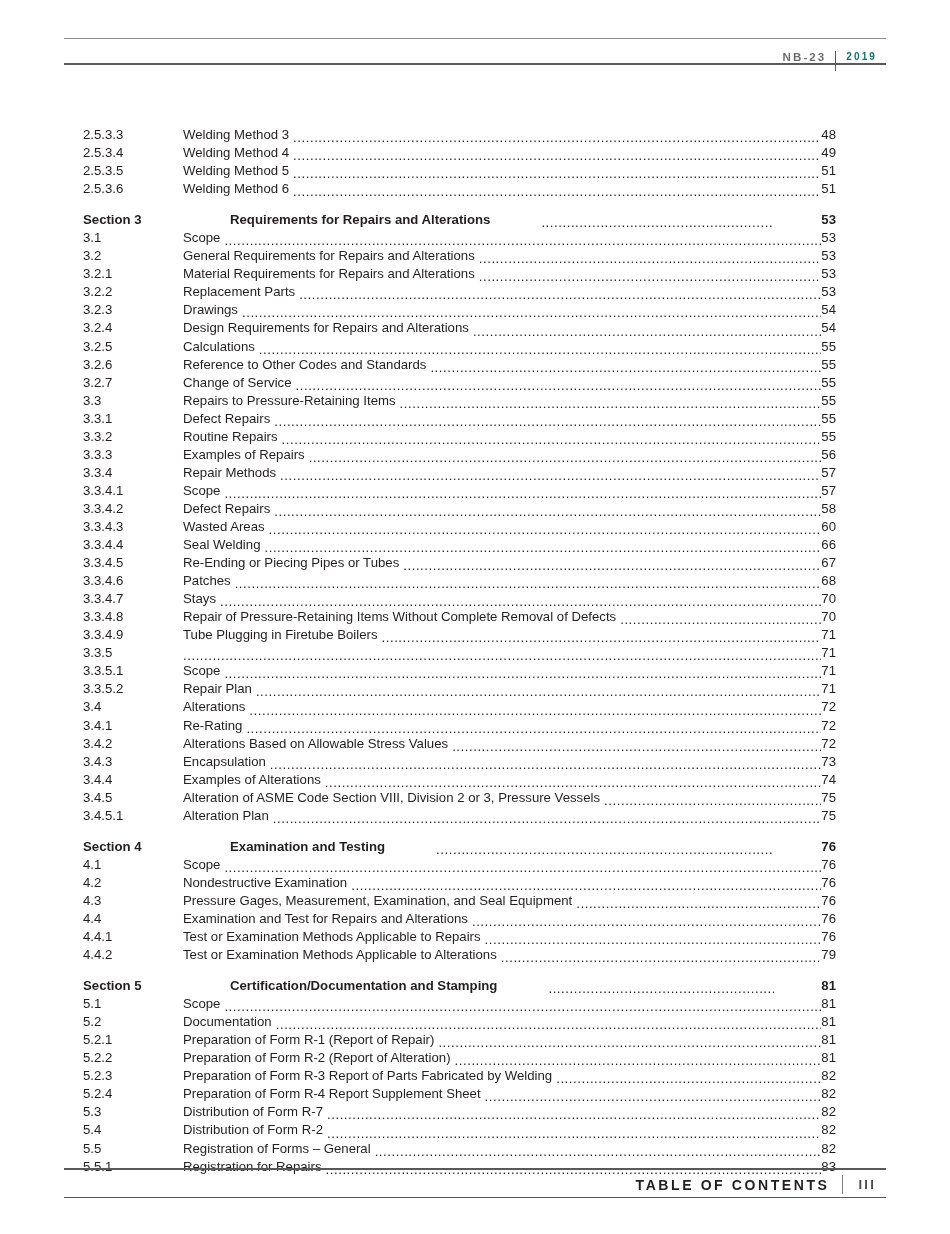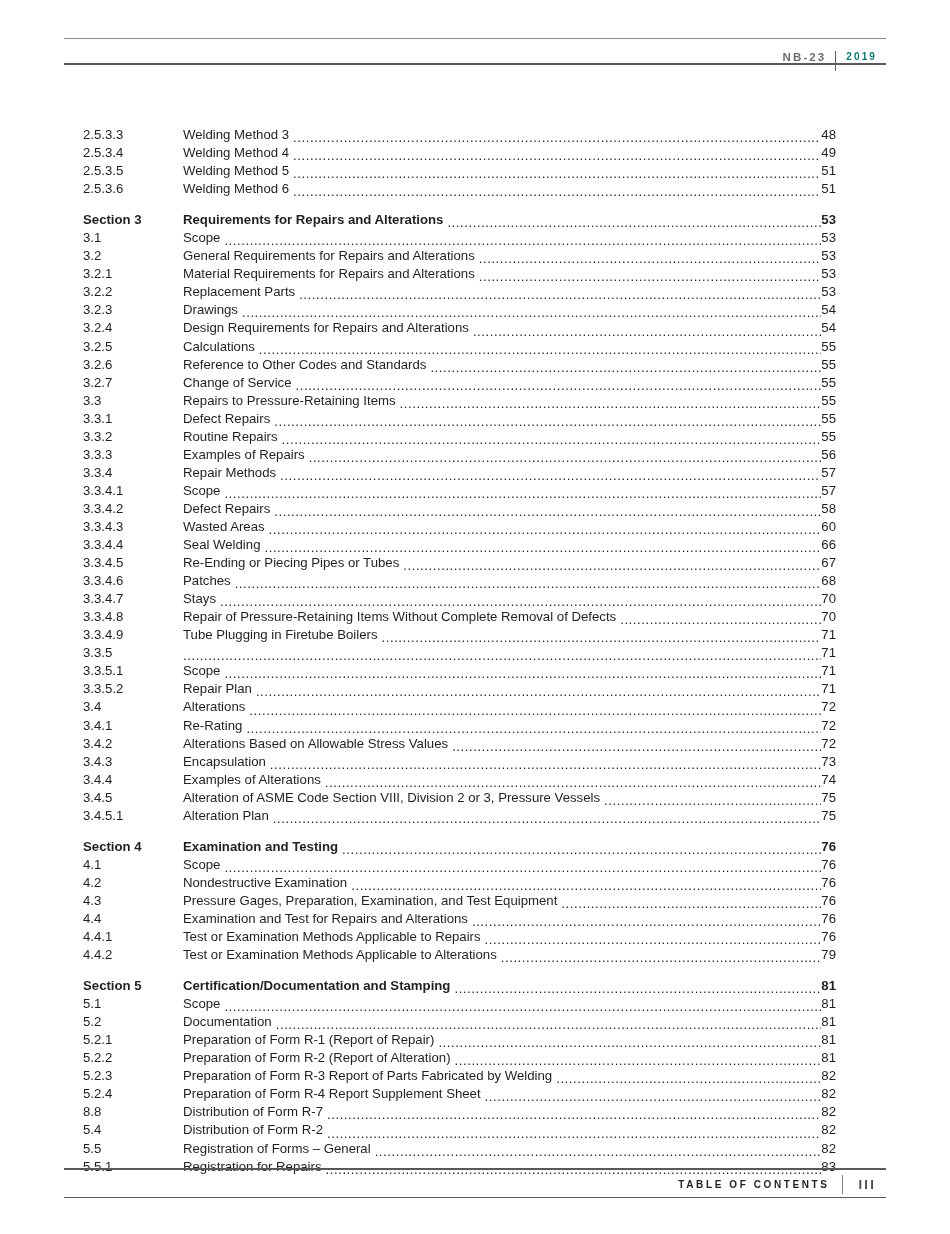"Section 3" .toc-row.group-start { gap: none -> 47px }
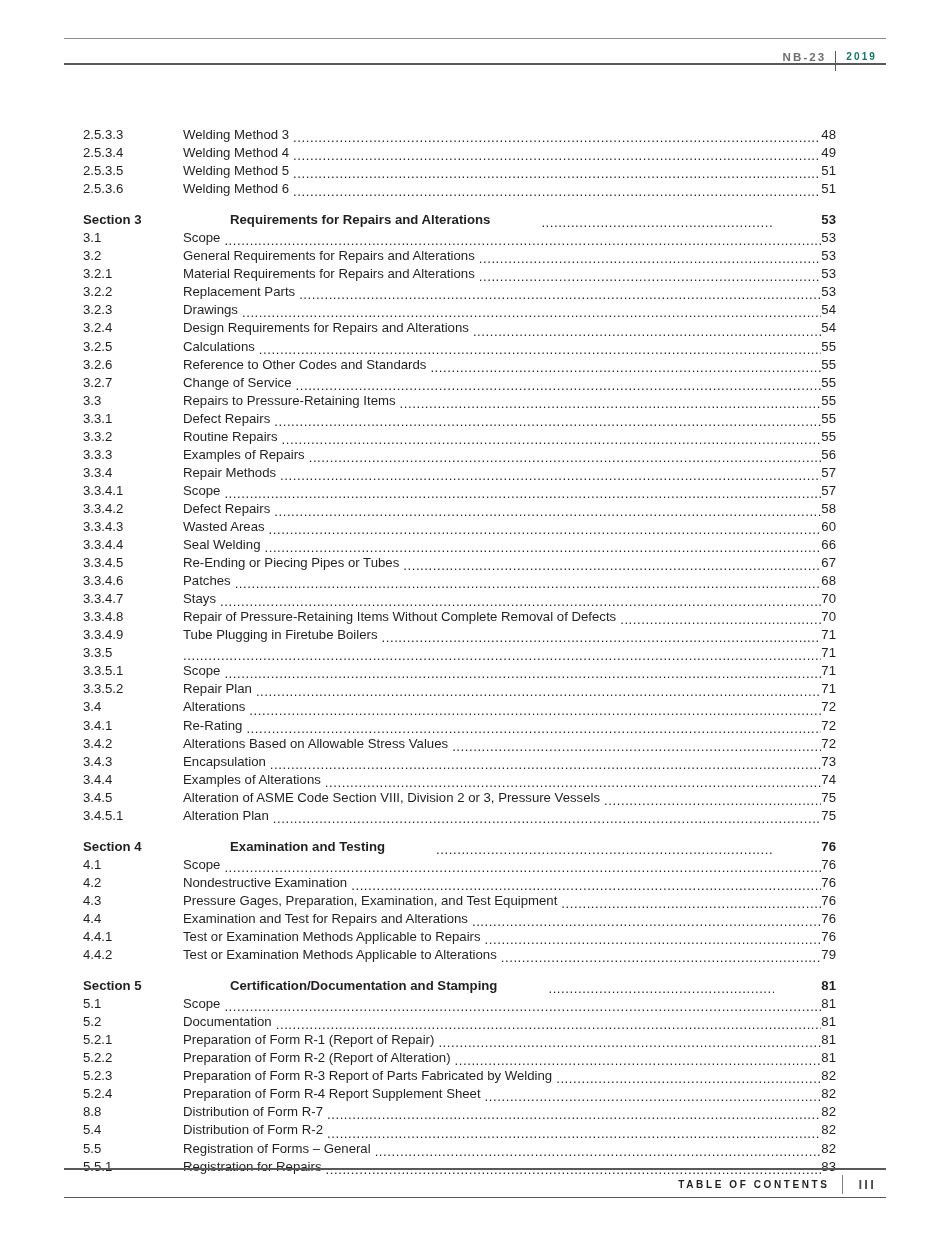"Pressure Gages, Preparation," span.toc-title { text: Preparation, Examination, and Test -> Measurement, Examination, and Seal }
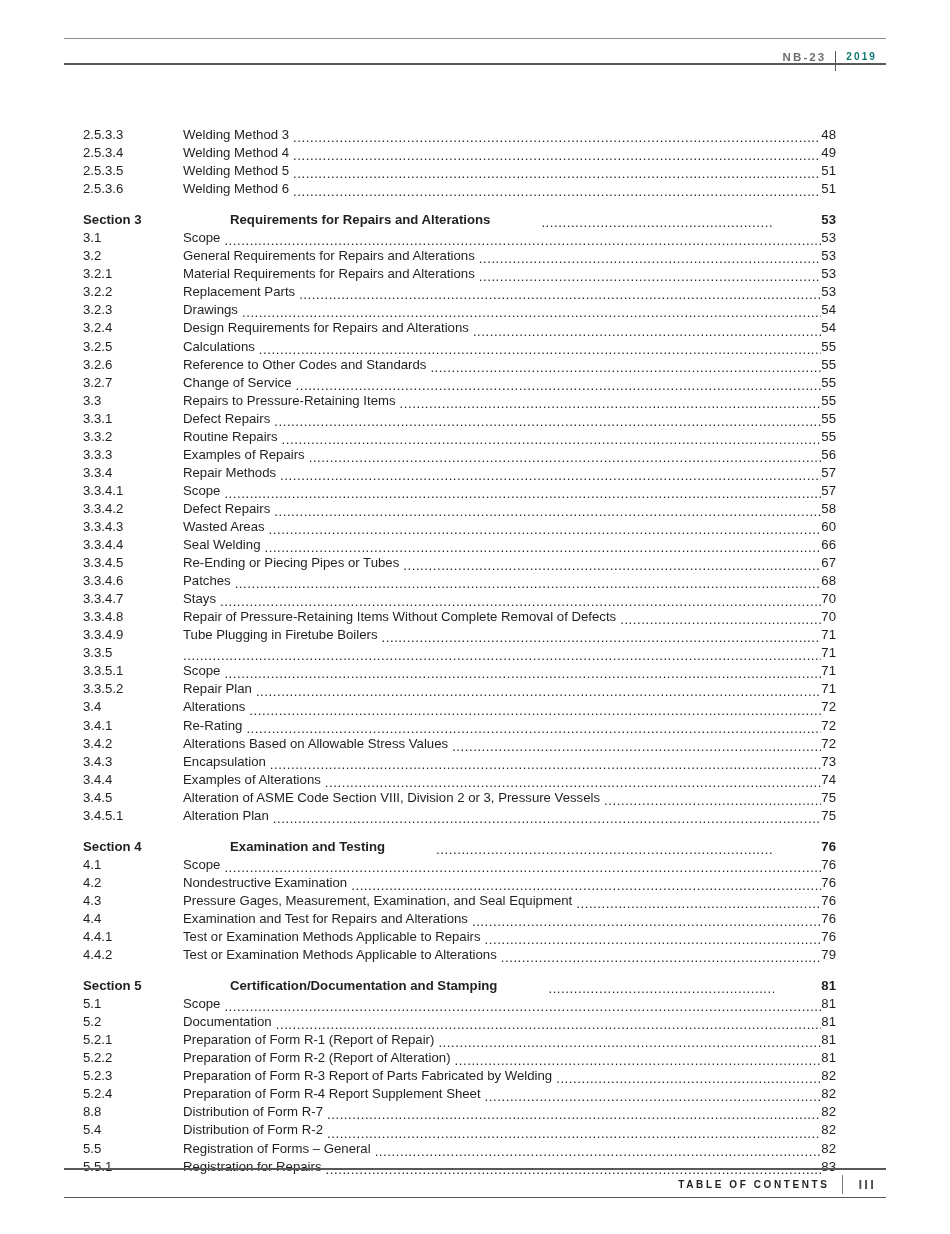"8.8" span.toc-num { text: 8.8 -> 5.3 }
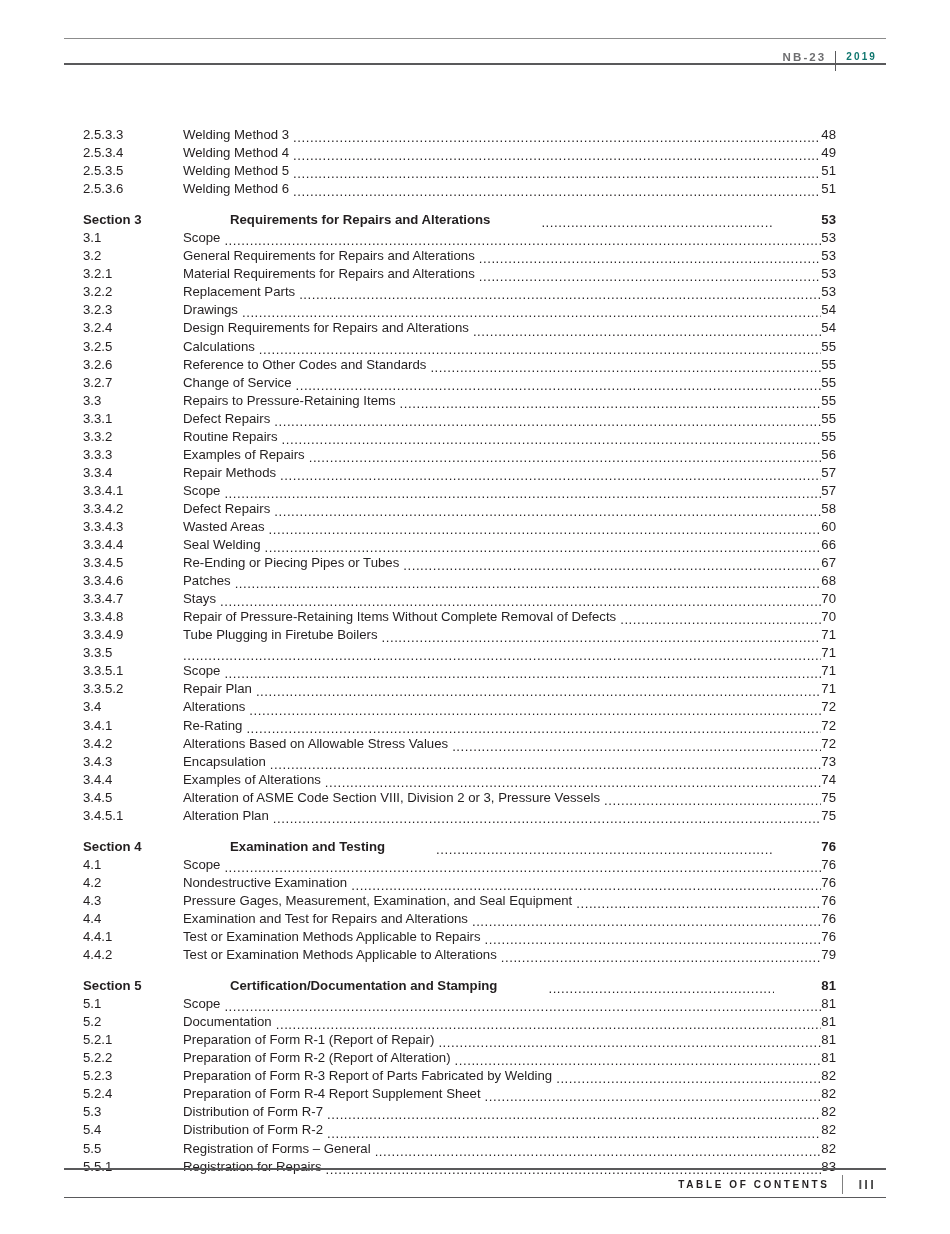"TABLE OF CONTENTS" .ftr-label { font-size: 10px -> 14px }
